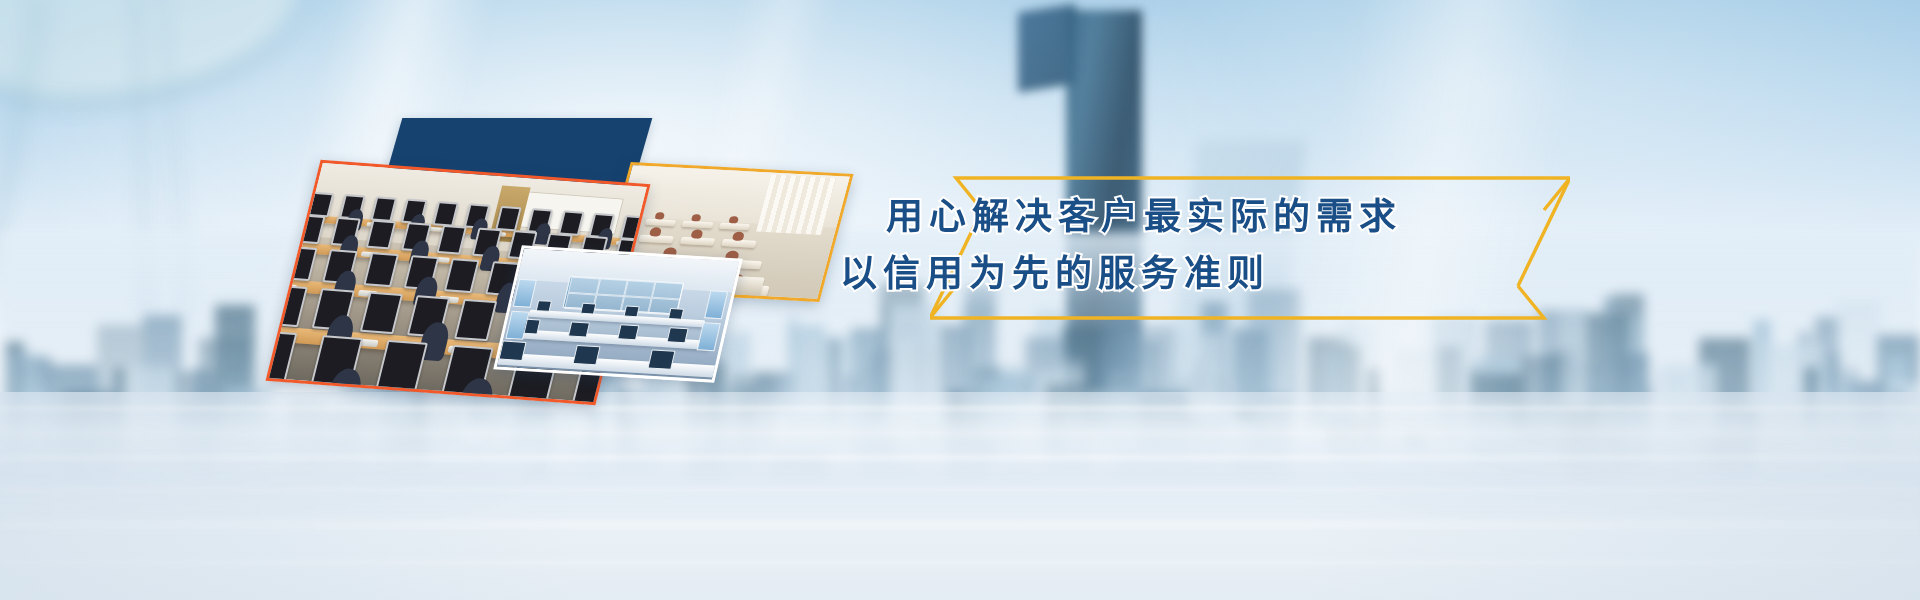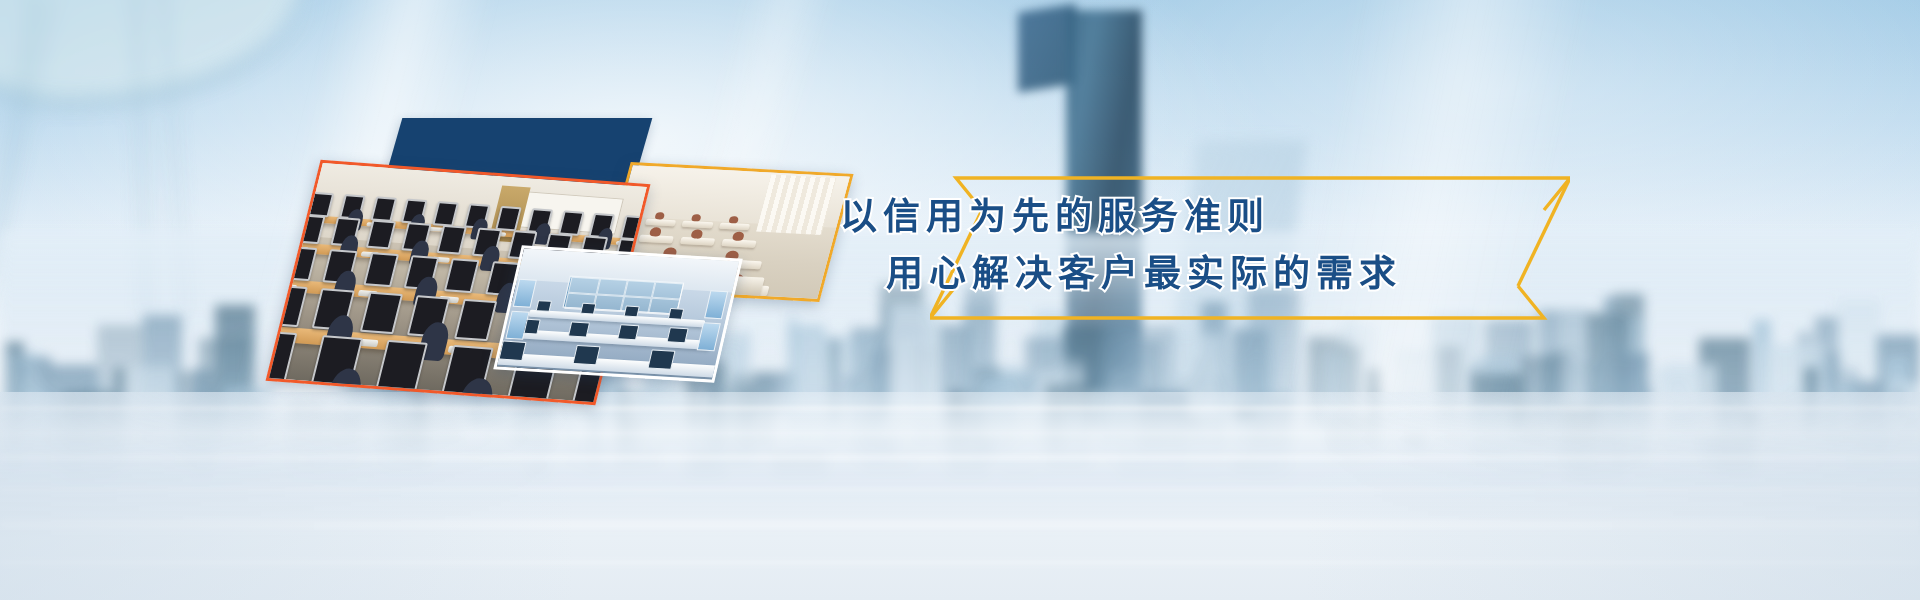"以信用为先的服务准则" div.hl-line { order: before "用心解决客户最实际的需求" -> after "用心解决客户最实际的需求" }
